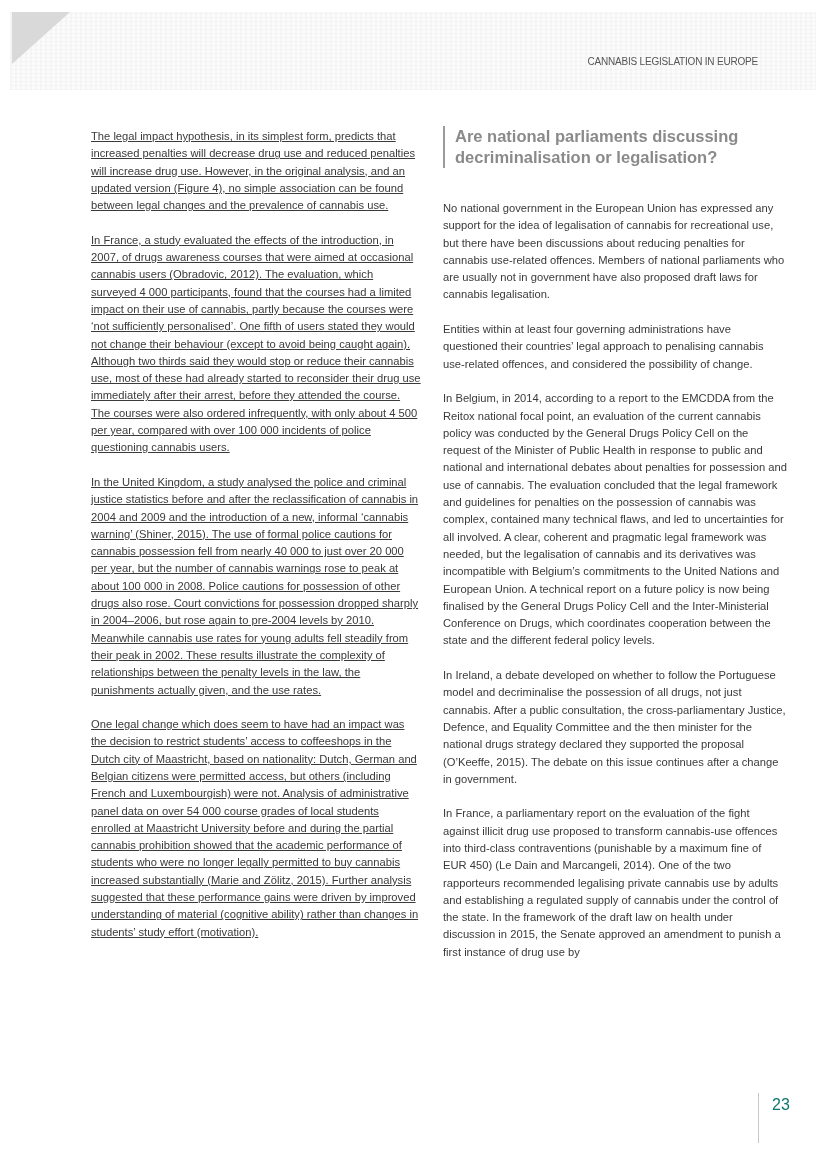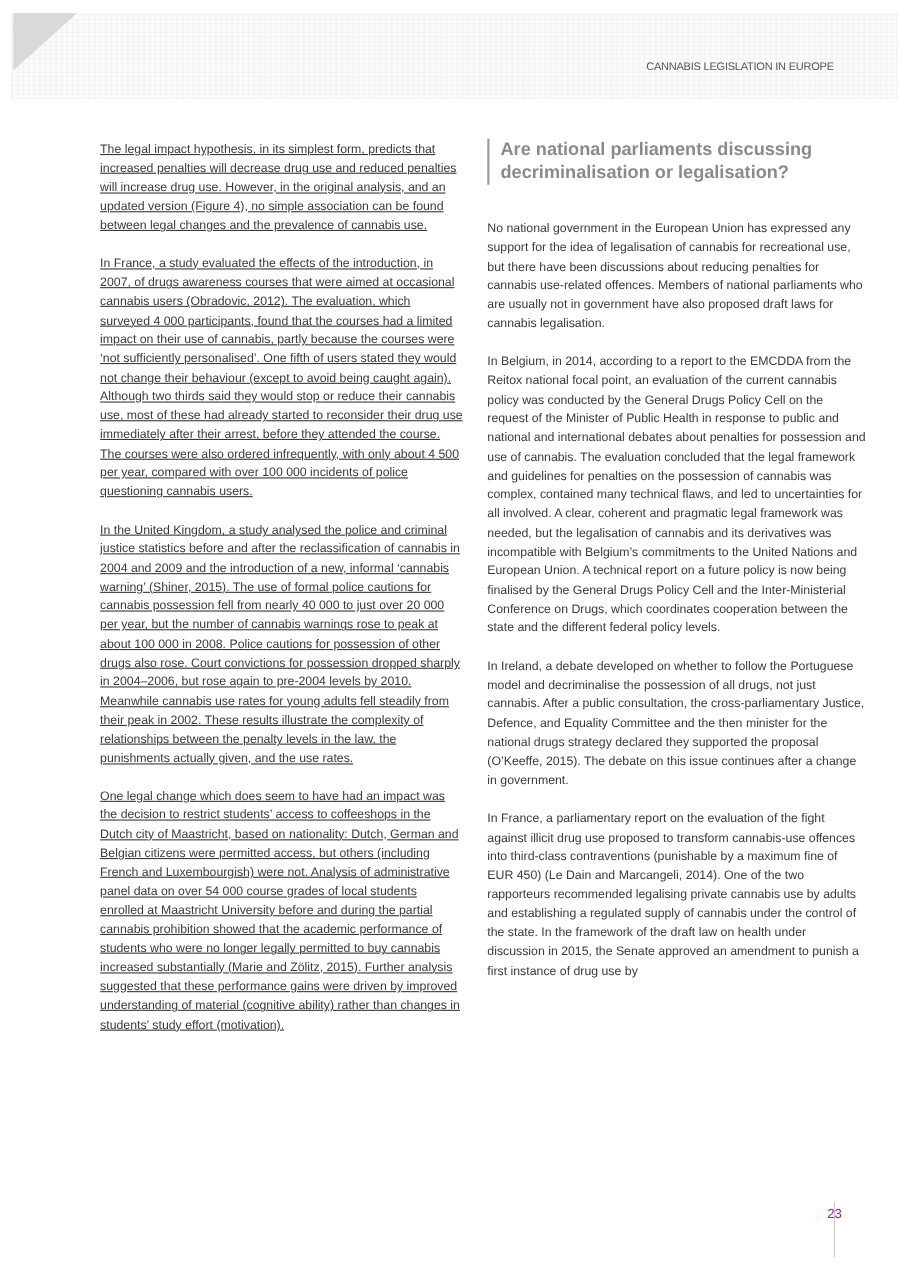"Entities within at least four" p { html: none -> <p>Entities within at least four governing administrations have questioned their countries’ legal approach to penalising cannabis use-related offences, and considered the possibility of change.</p> }
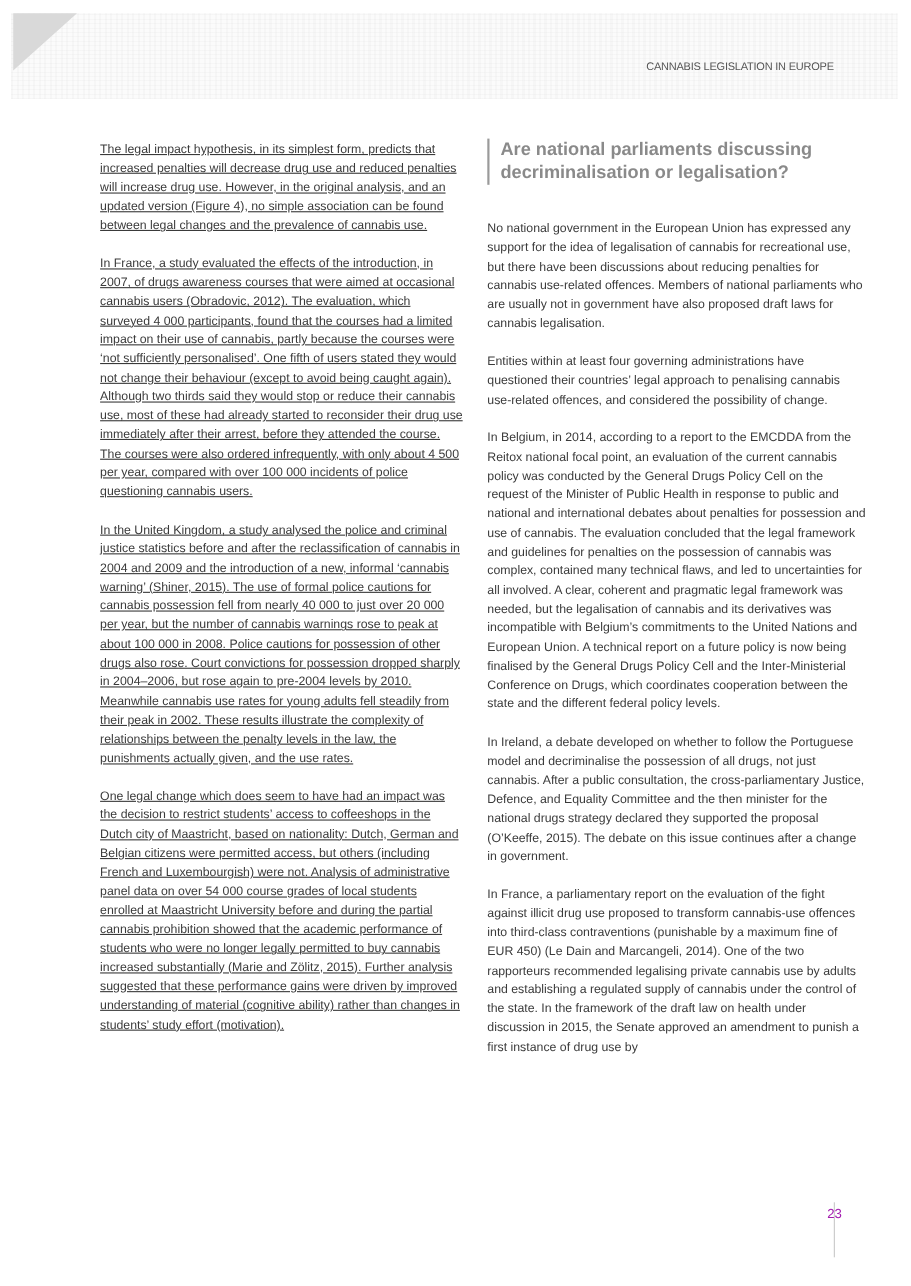"23" .page-number { color: #a21caf -> #0f766e; font-size: 12px -> 16px; left: 752px -> 772px }
